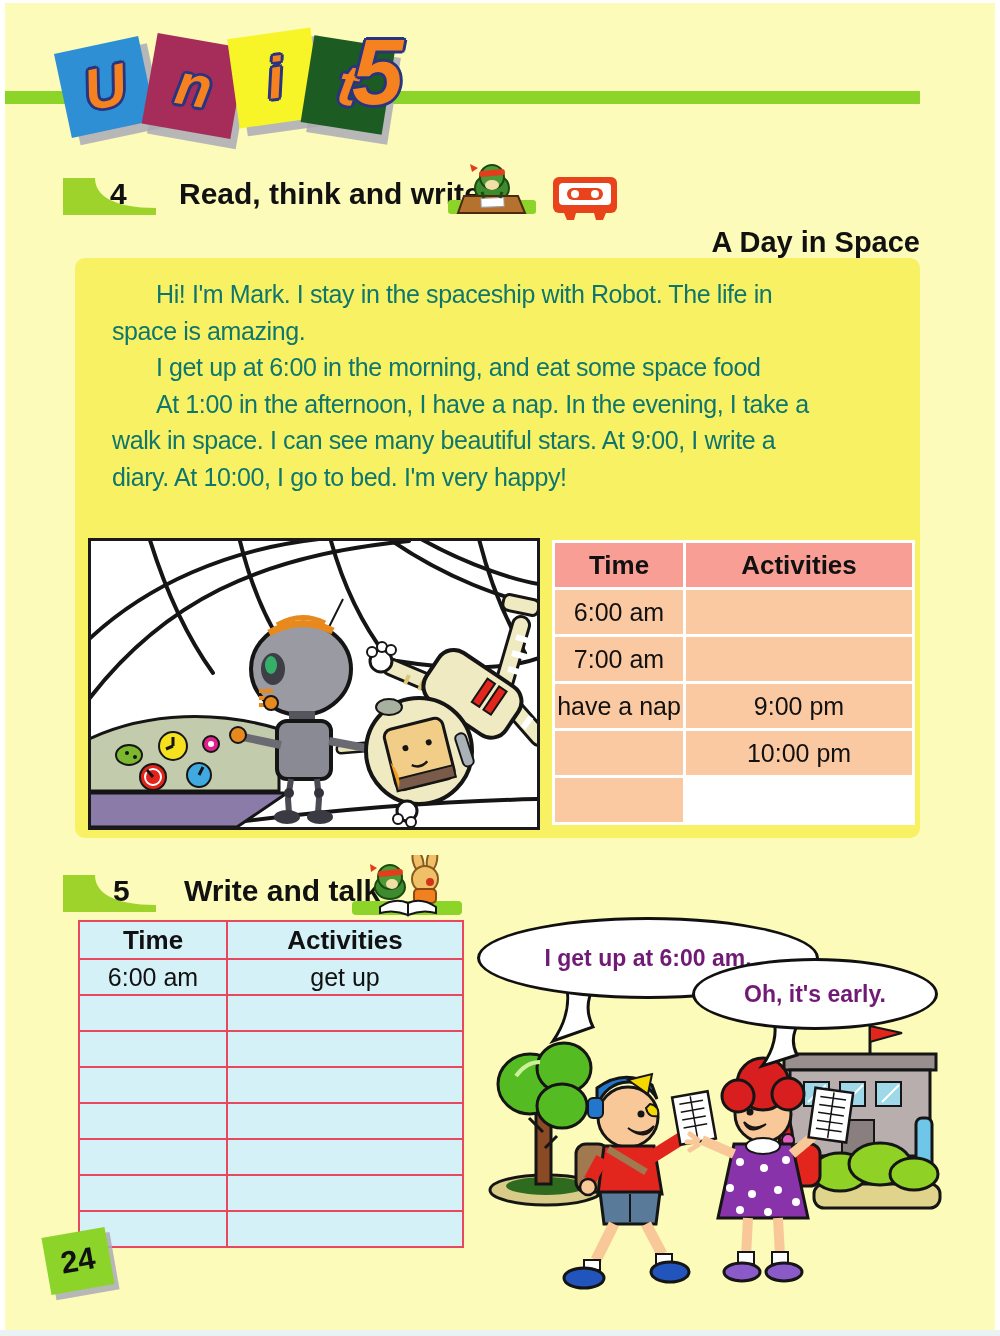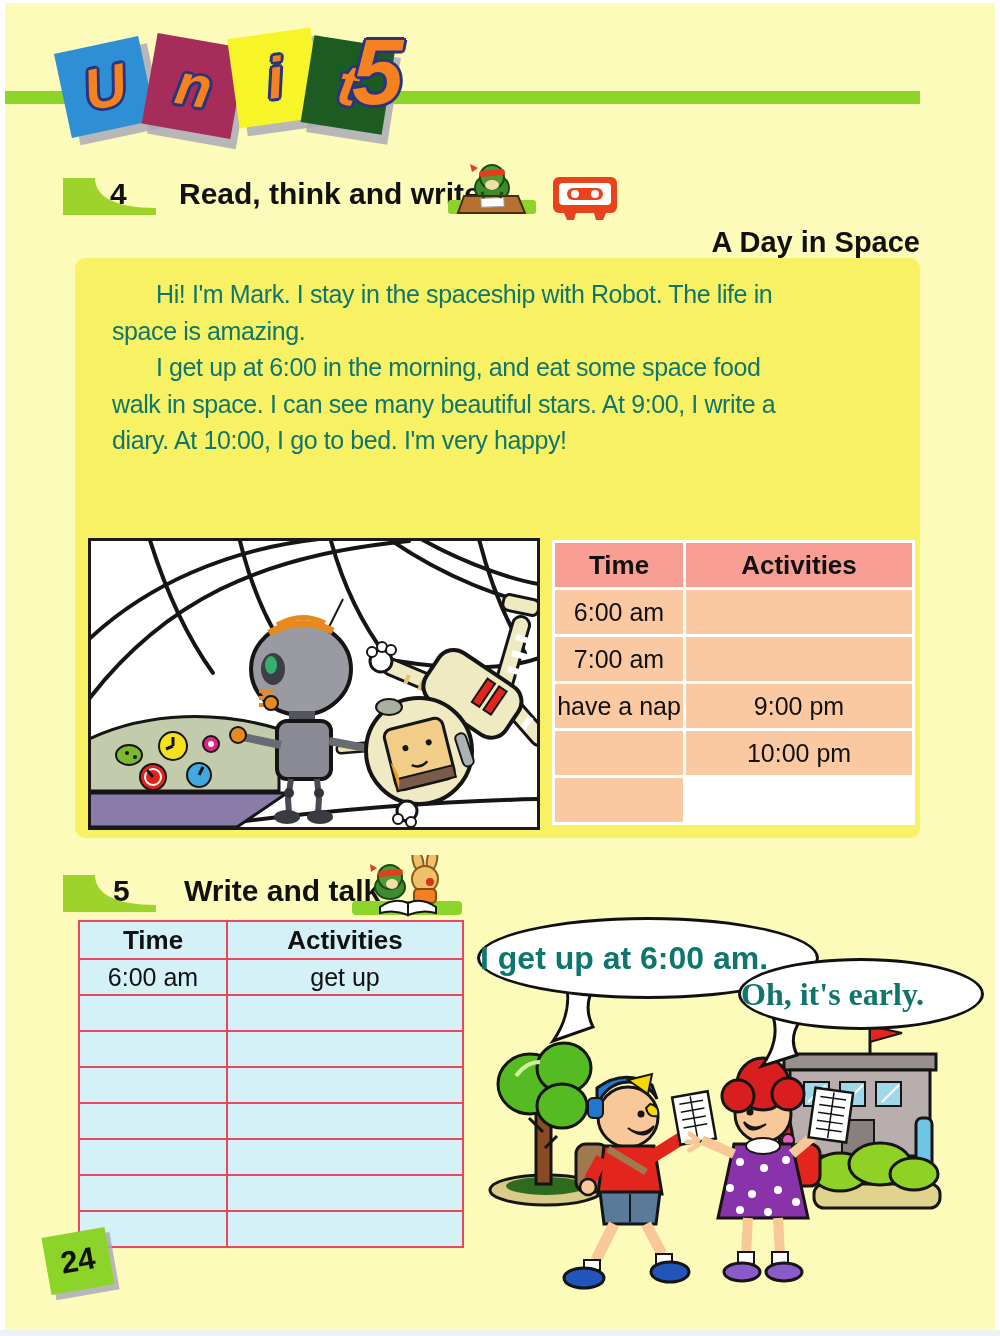"At 1:00 in the afternoon," div.pline { html: none -> <div>At 1:00 in the afternoon, I have a nap. In the evening, I take a</div> }
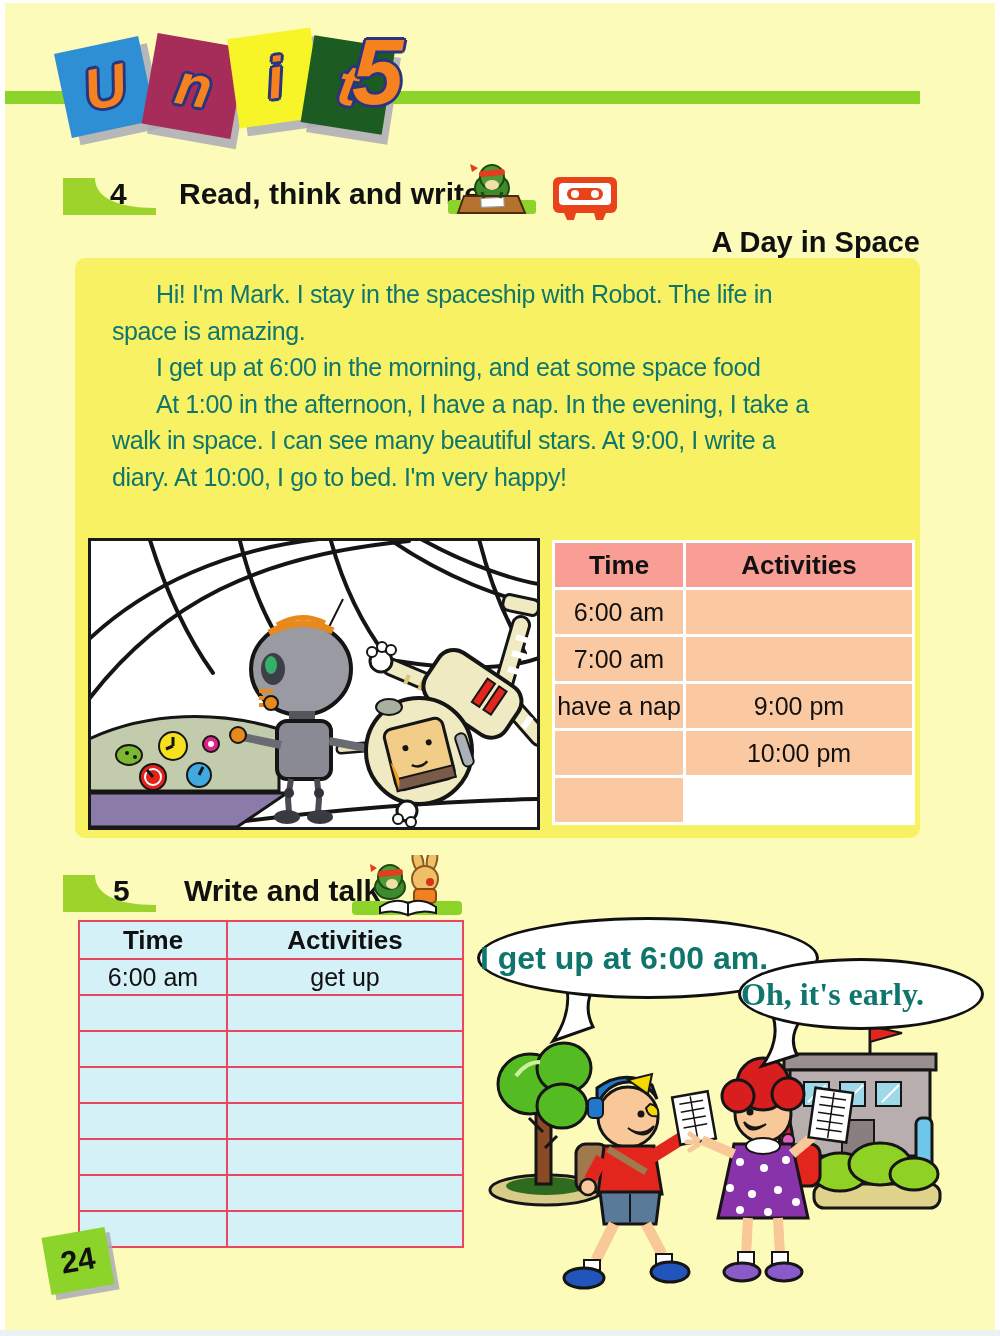"I get up at 6:00 am." .bubble { color: #0f766e -> #701a75; font-size: 32px -> 23px; justify-content: none -> center }
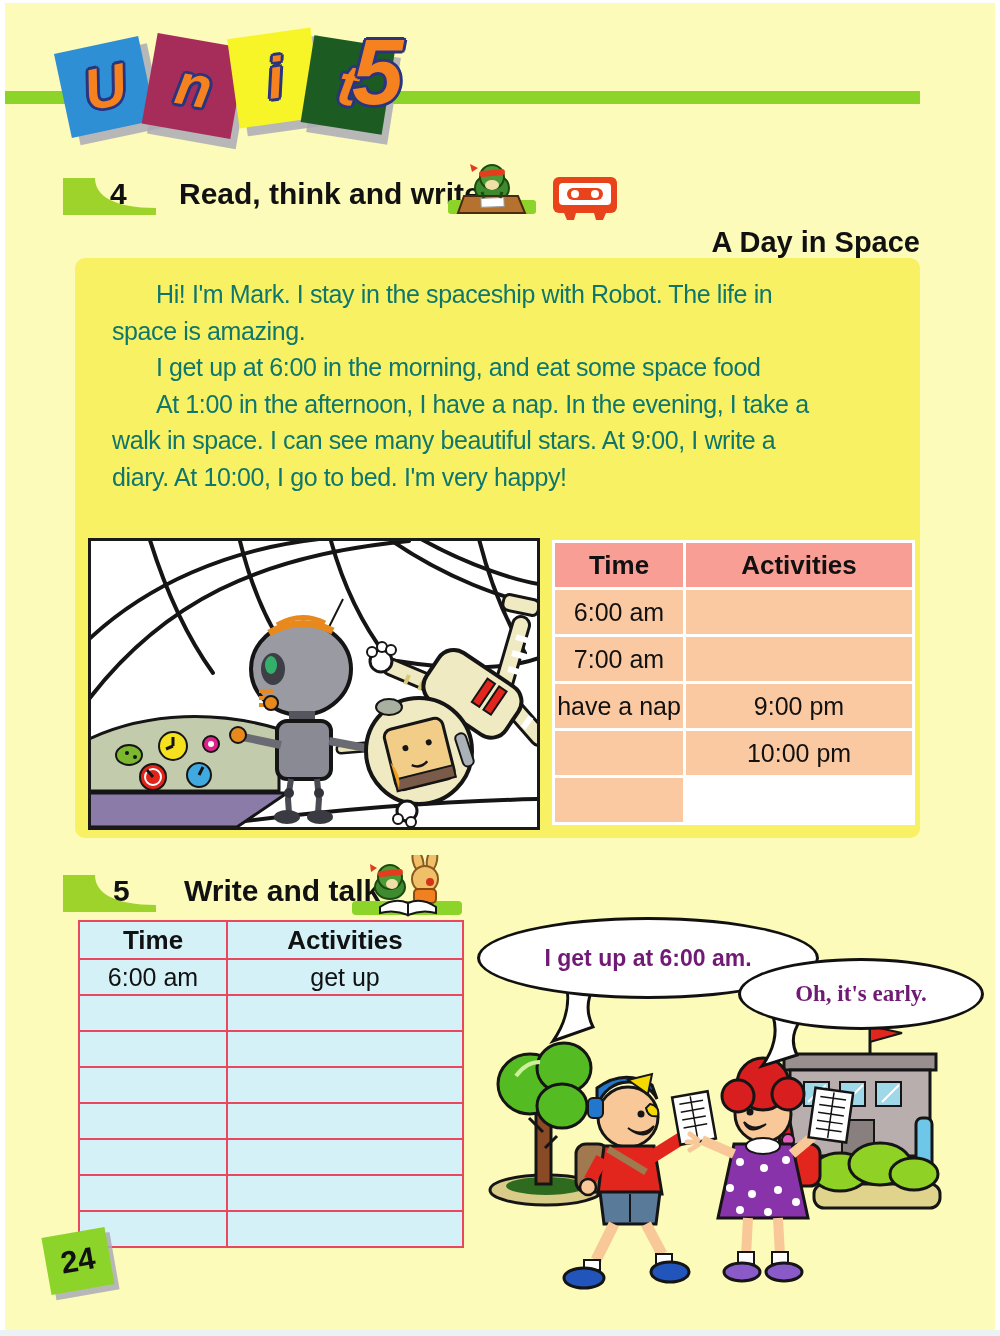"Oh, it's early." .bubble-2 { font-family: Liberation Serif, serif -> none; left: 738px -> 692px }
